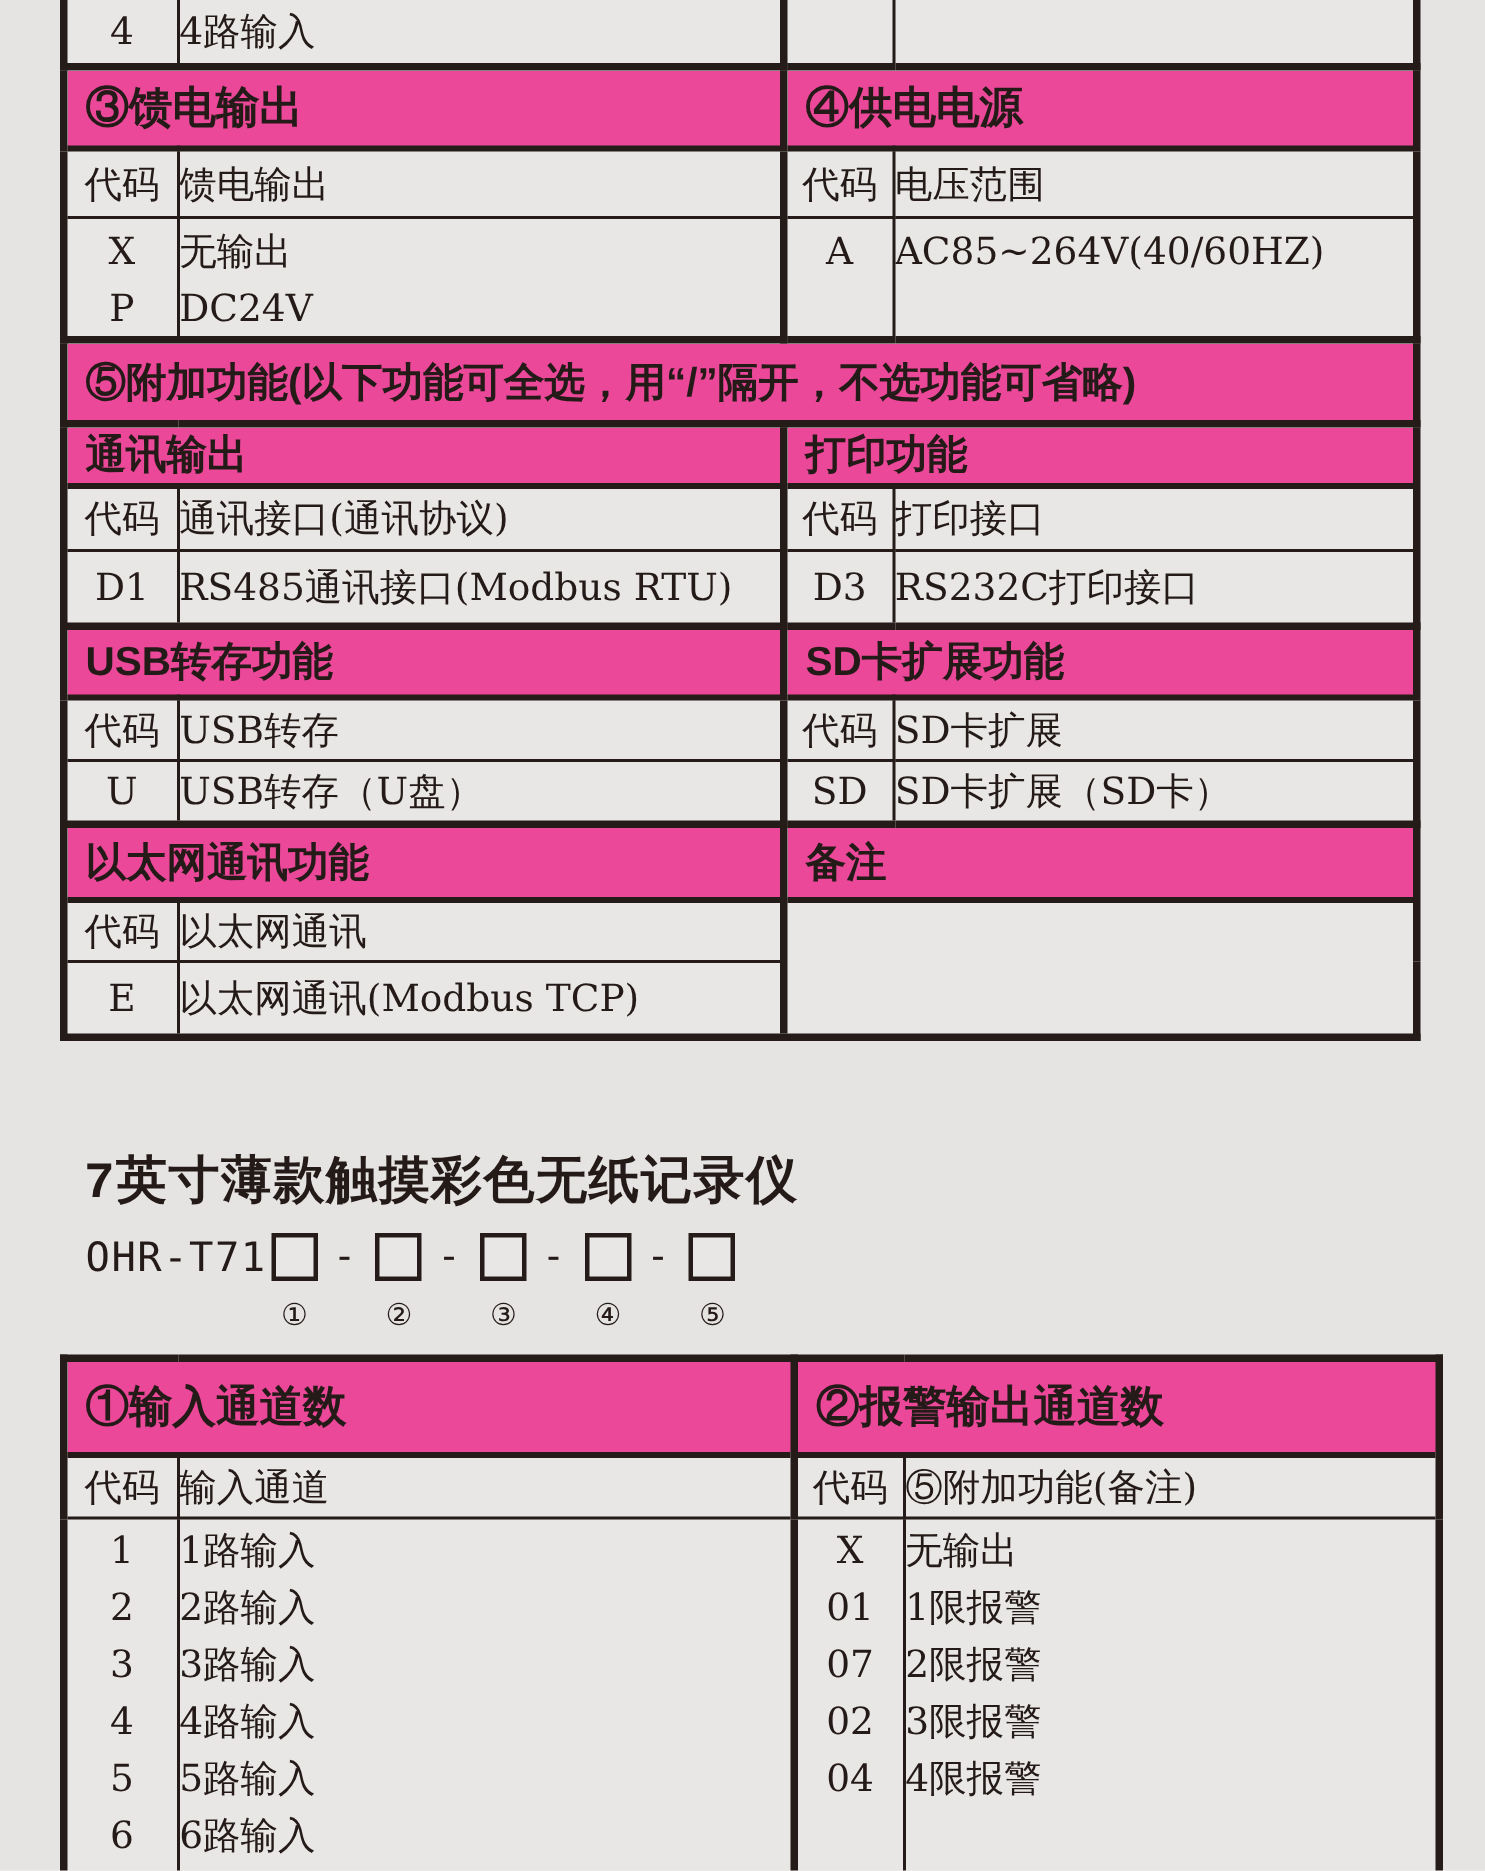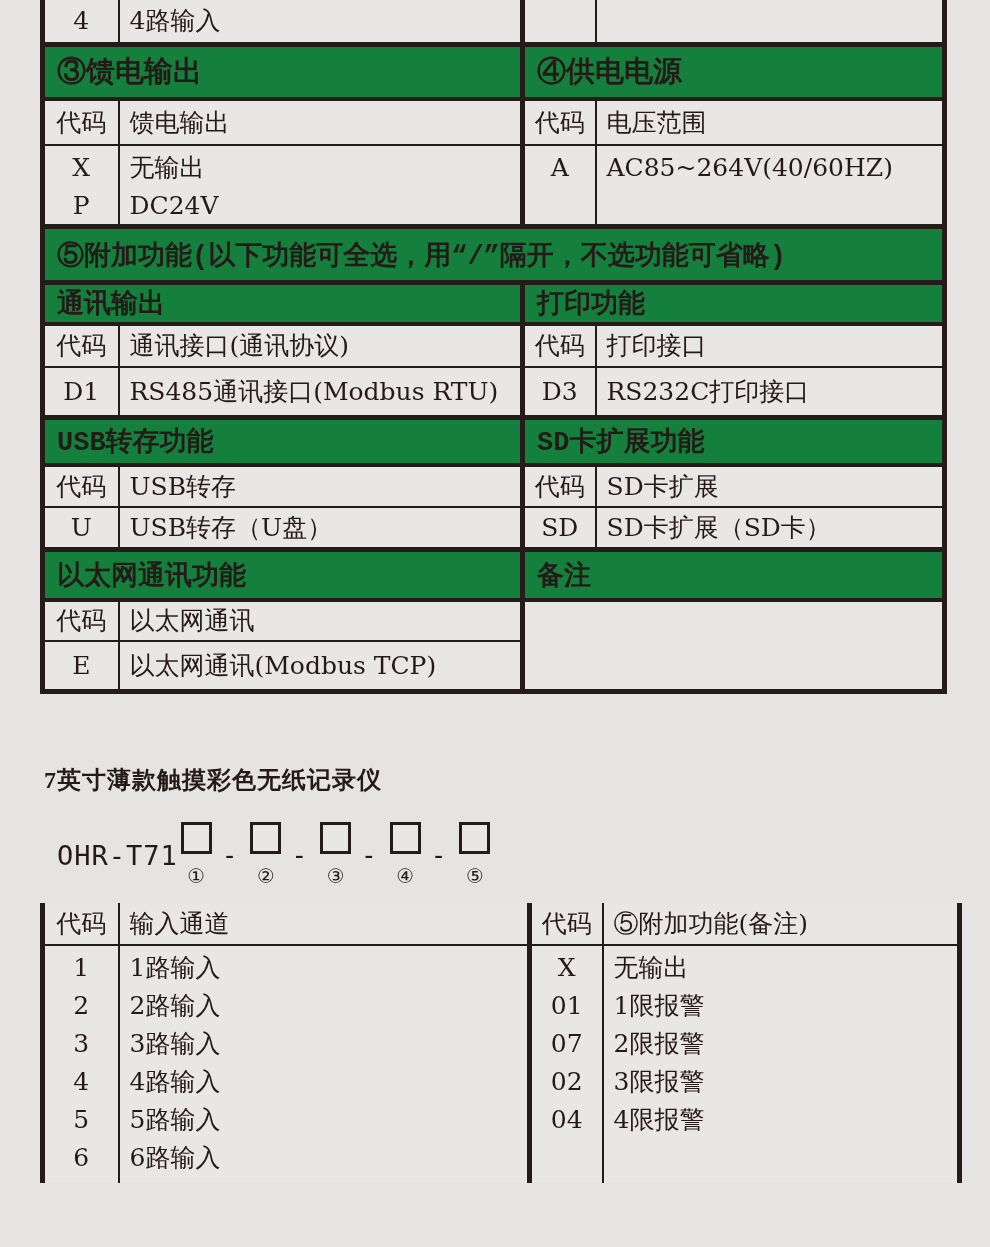"4路输入" .ds { padding-left: 10px -> none }
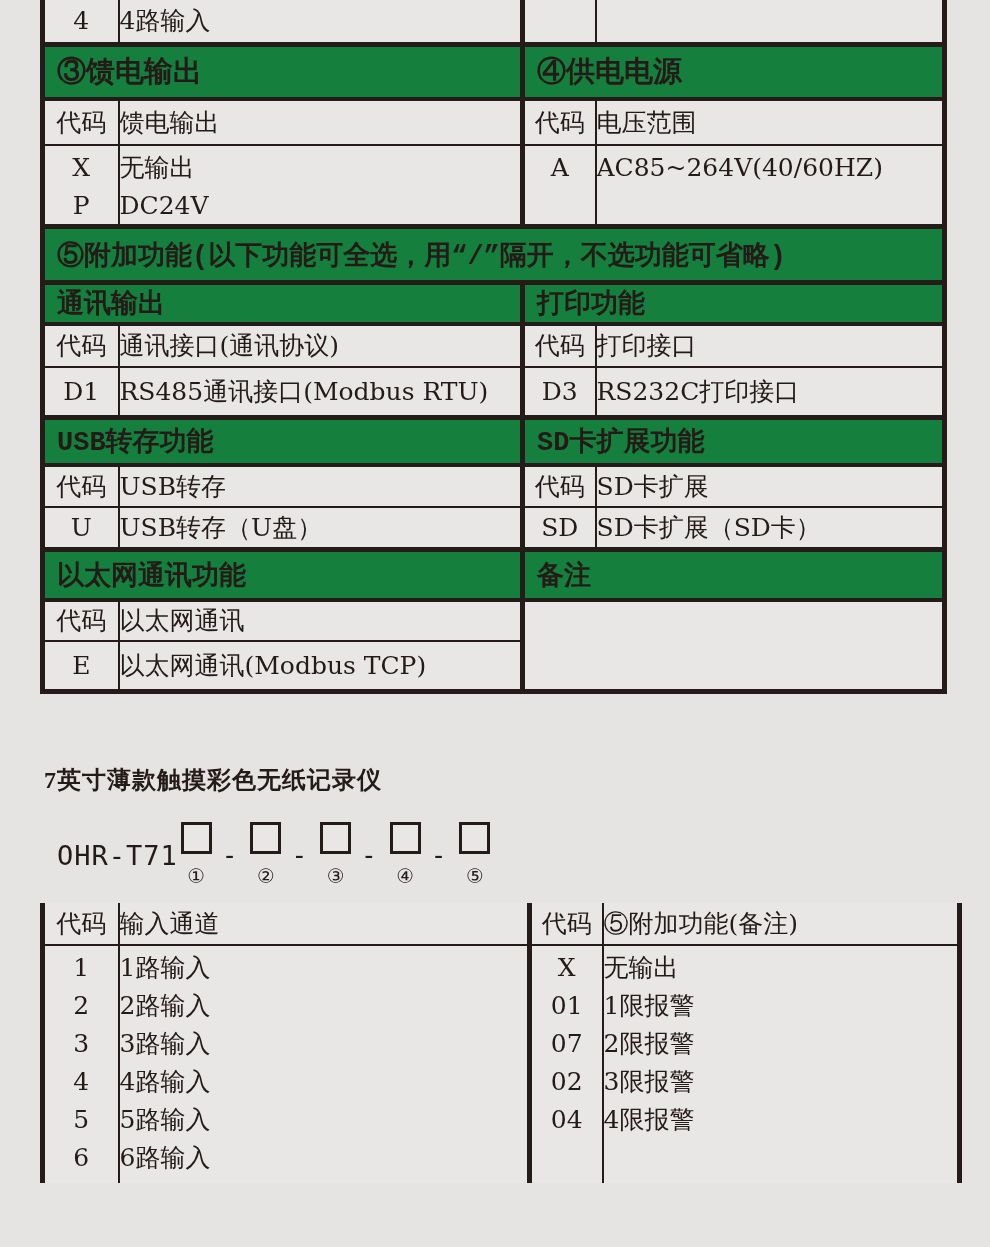"③馈电输出" td.hd { background: #15803d -> #ec4899; font-family: Liberation Mono, monospace -> Liberation Sans, sans-serif }
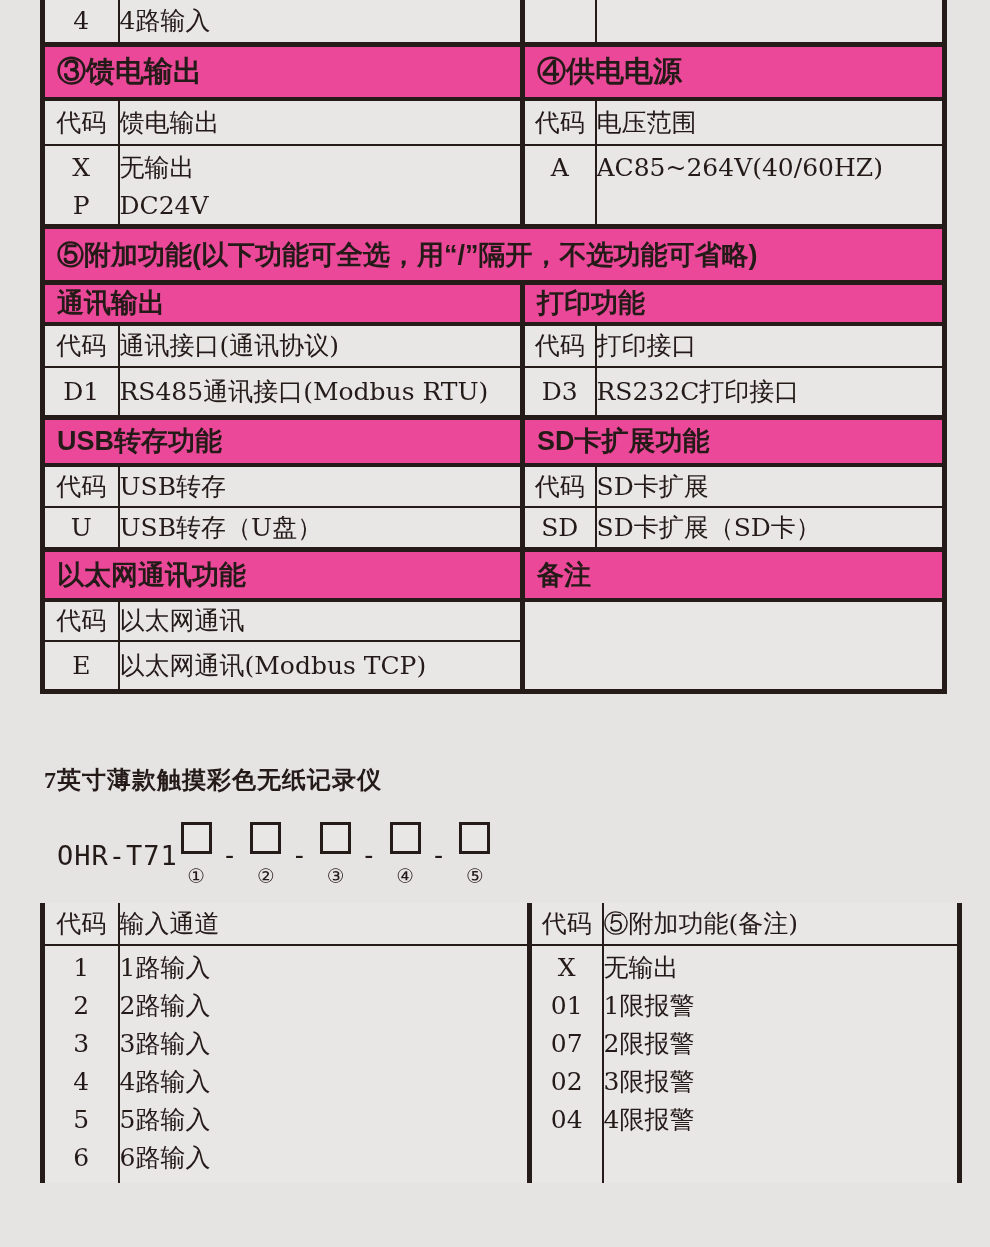"7英寸薄款触摸彩色无纸记录仪" .title { font-family: Liberation Serif, serif -> Liberation Mono, monospace; font-size: 24px -> 34px; left: 44px -> 56px }
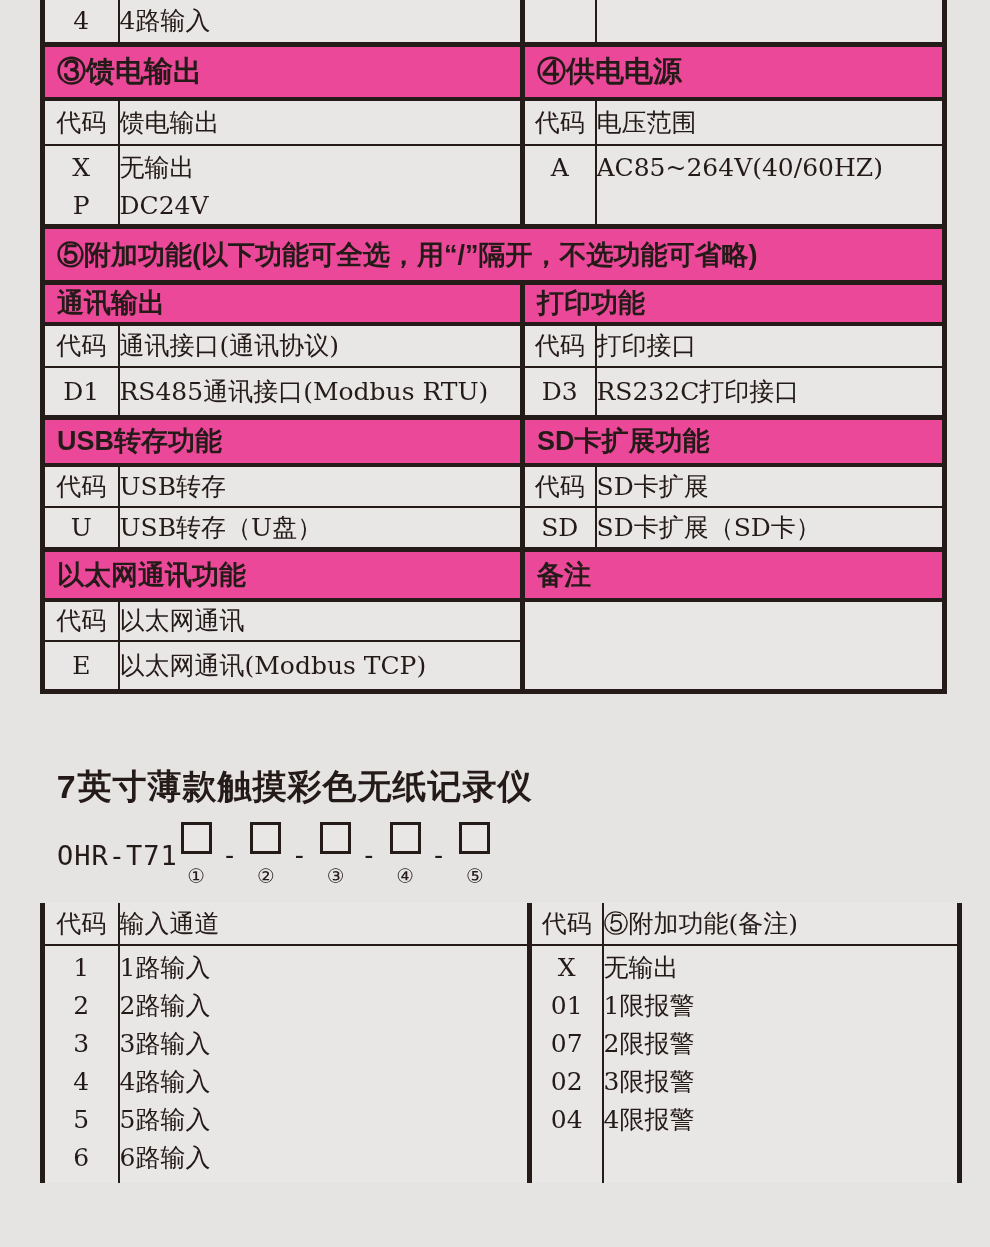"OHR-T71" .model { align-items: center -> flex-start }
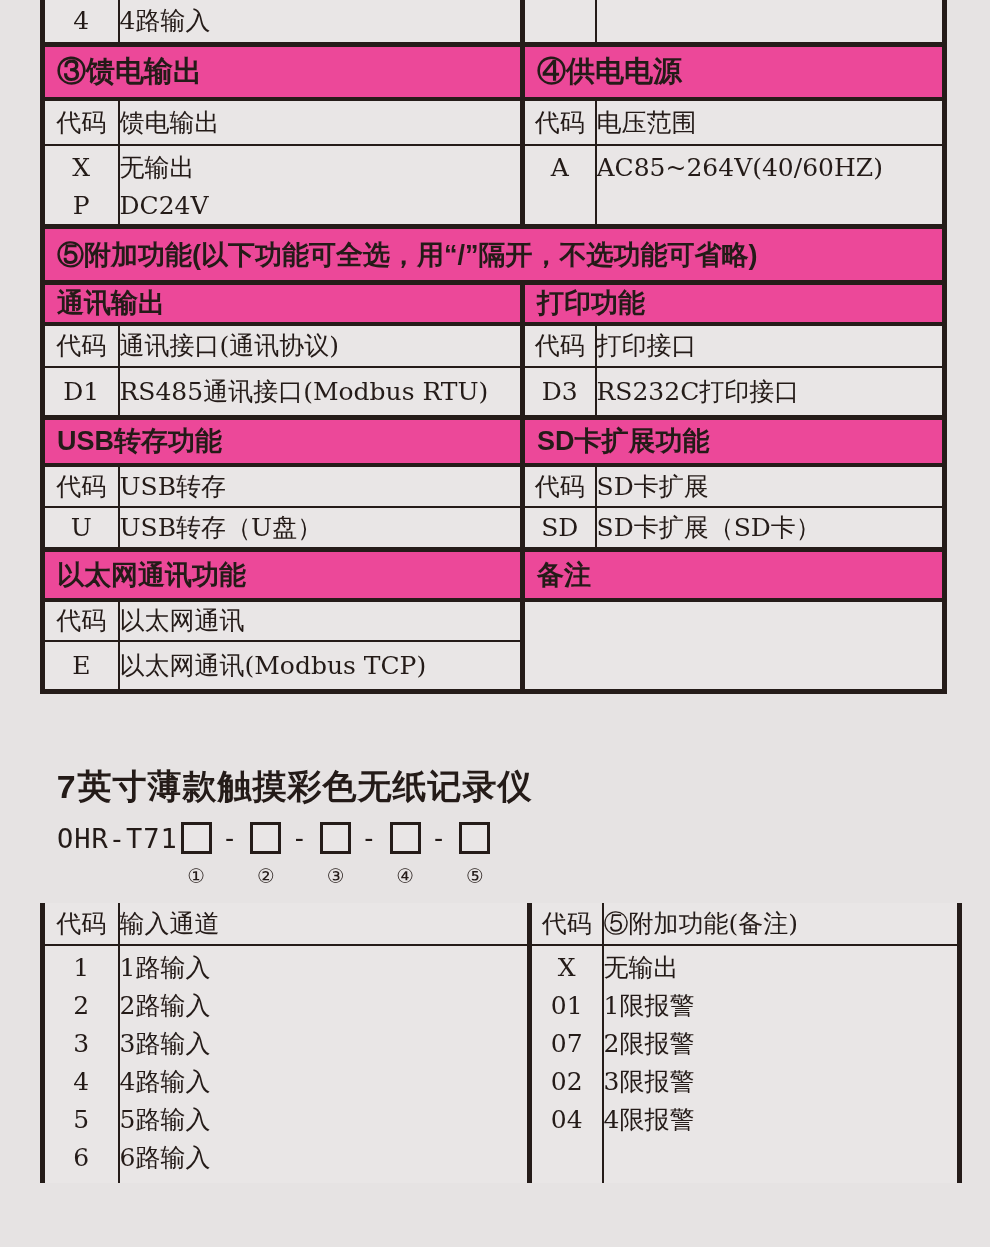"①输入通道数" tr { html: none -> <tr> <td>①输入通道数</td> <td>②报警输出通道数</td> </tr> }
